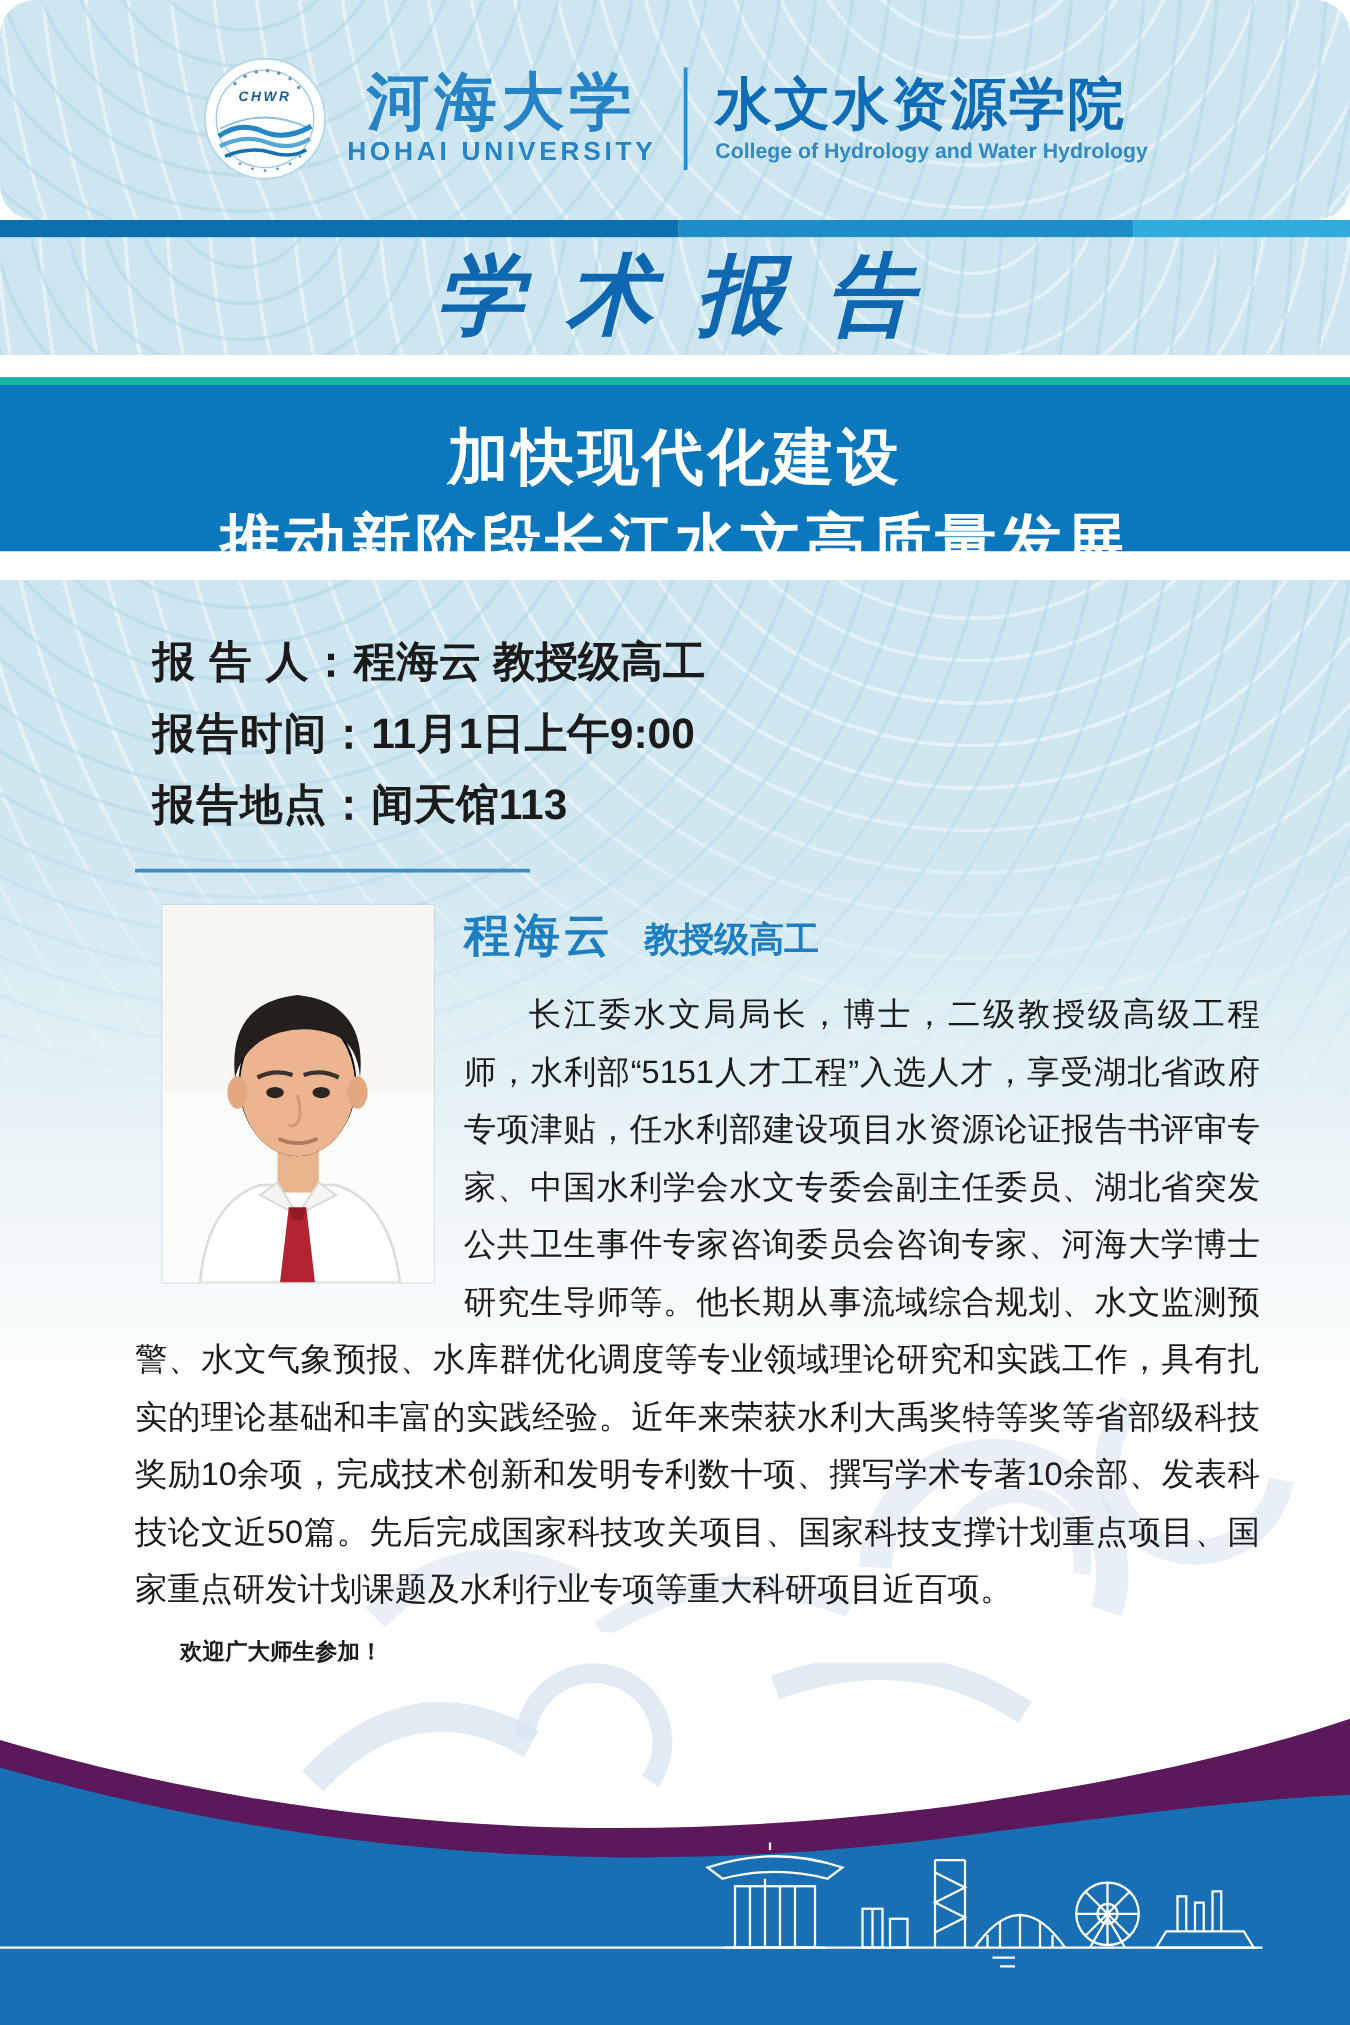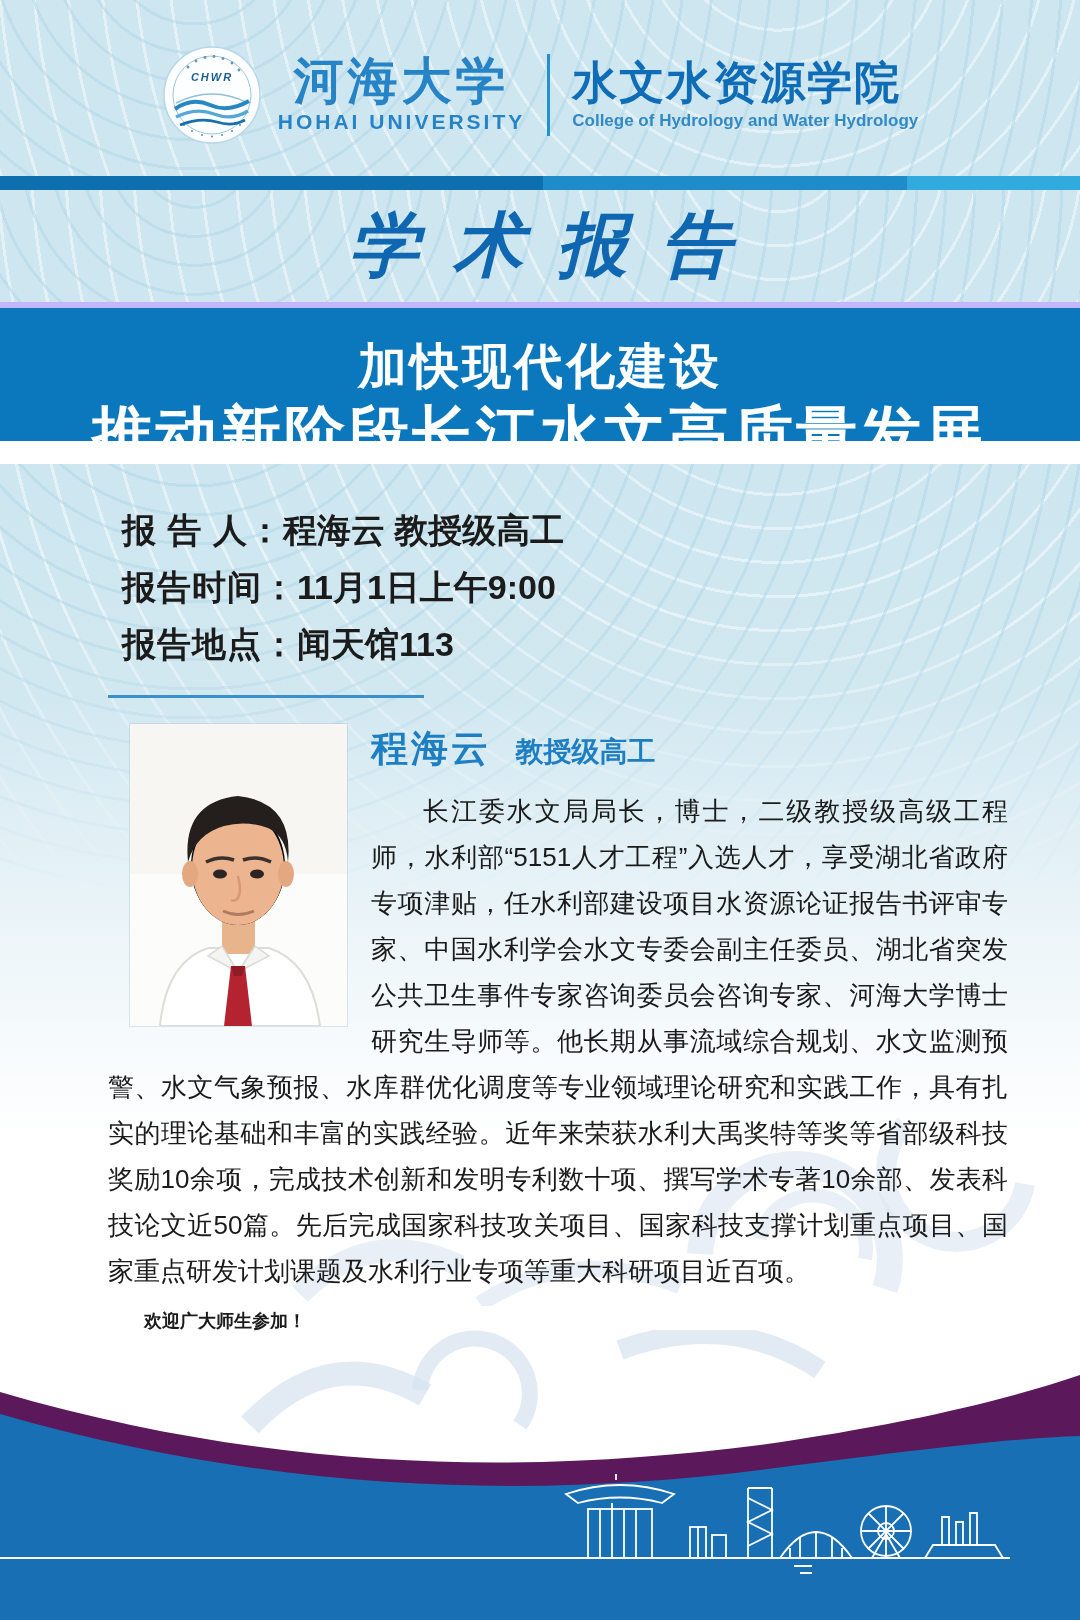"CHWR" .header { border-radius: none -> 28px }
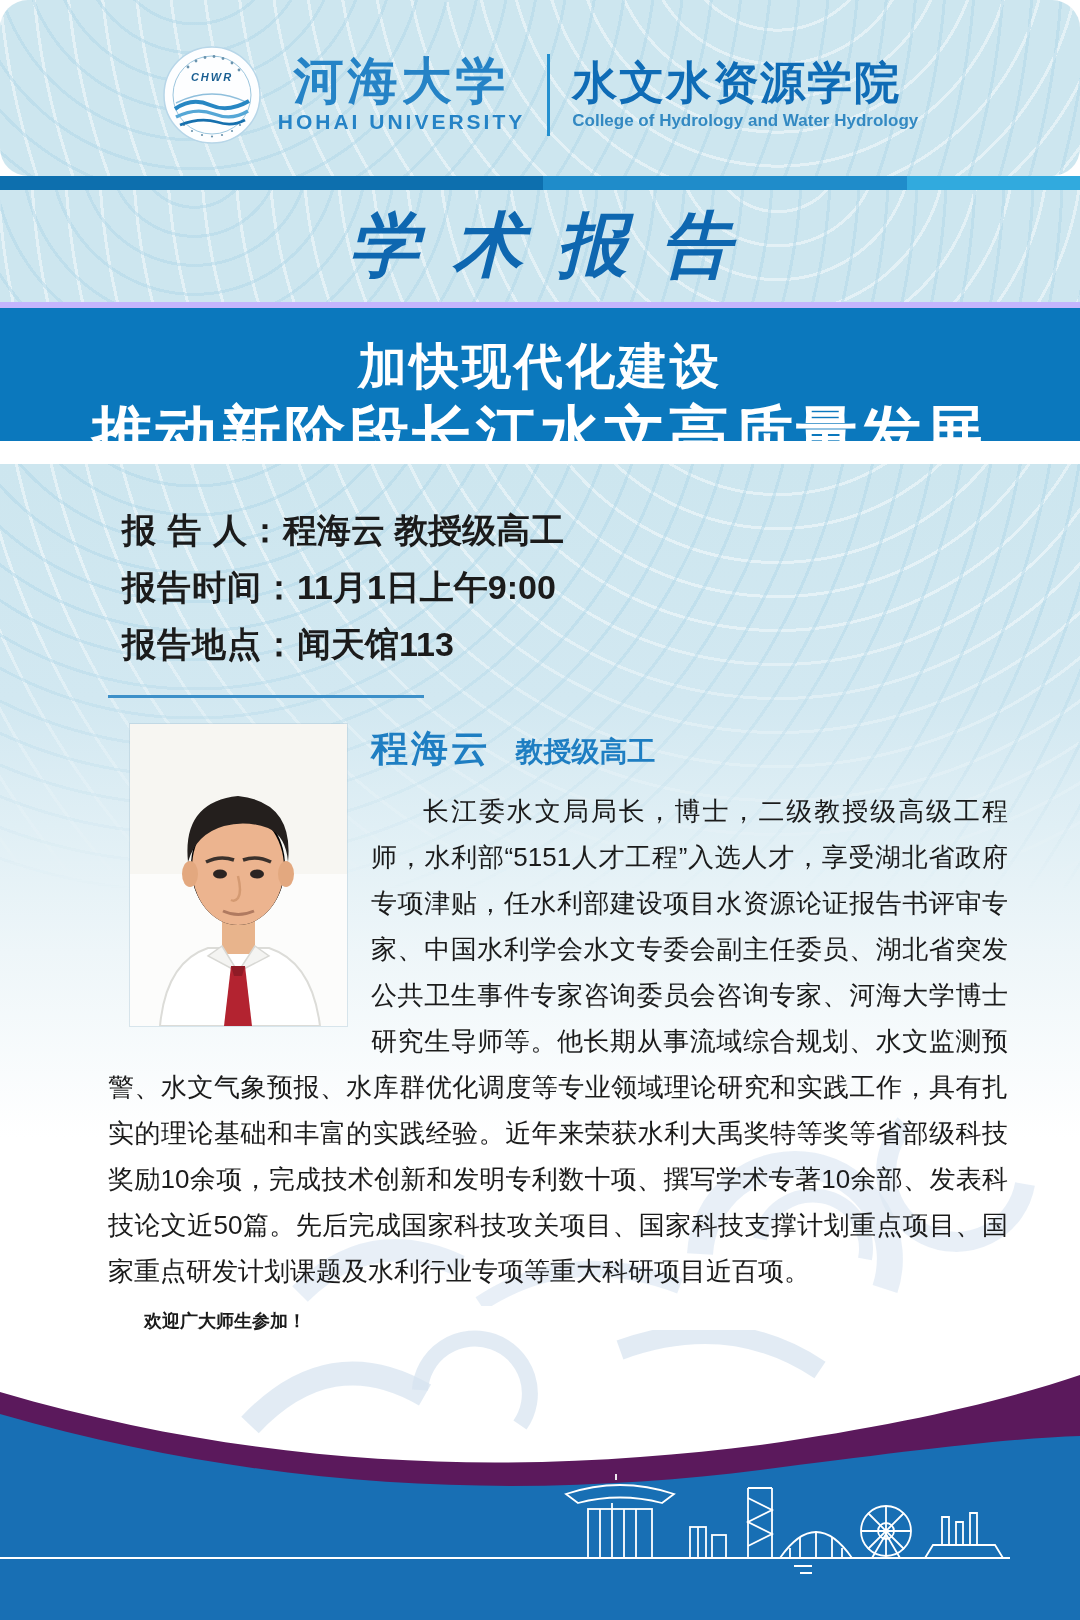"学术报告" .banner { height: 112px -> 94px }
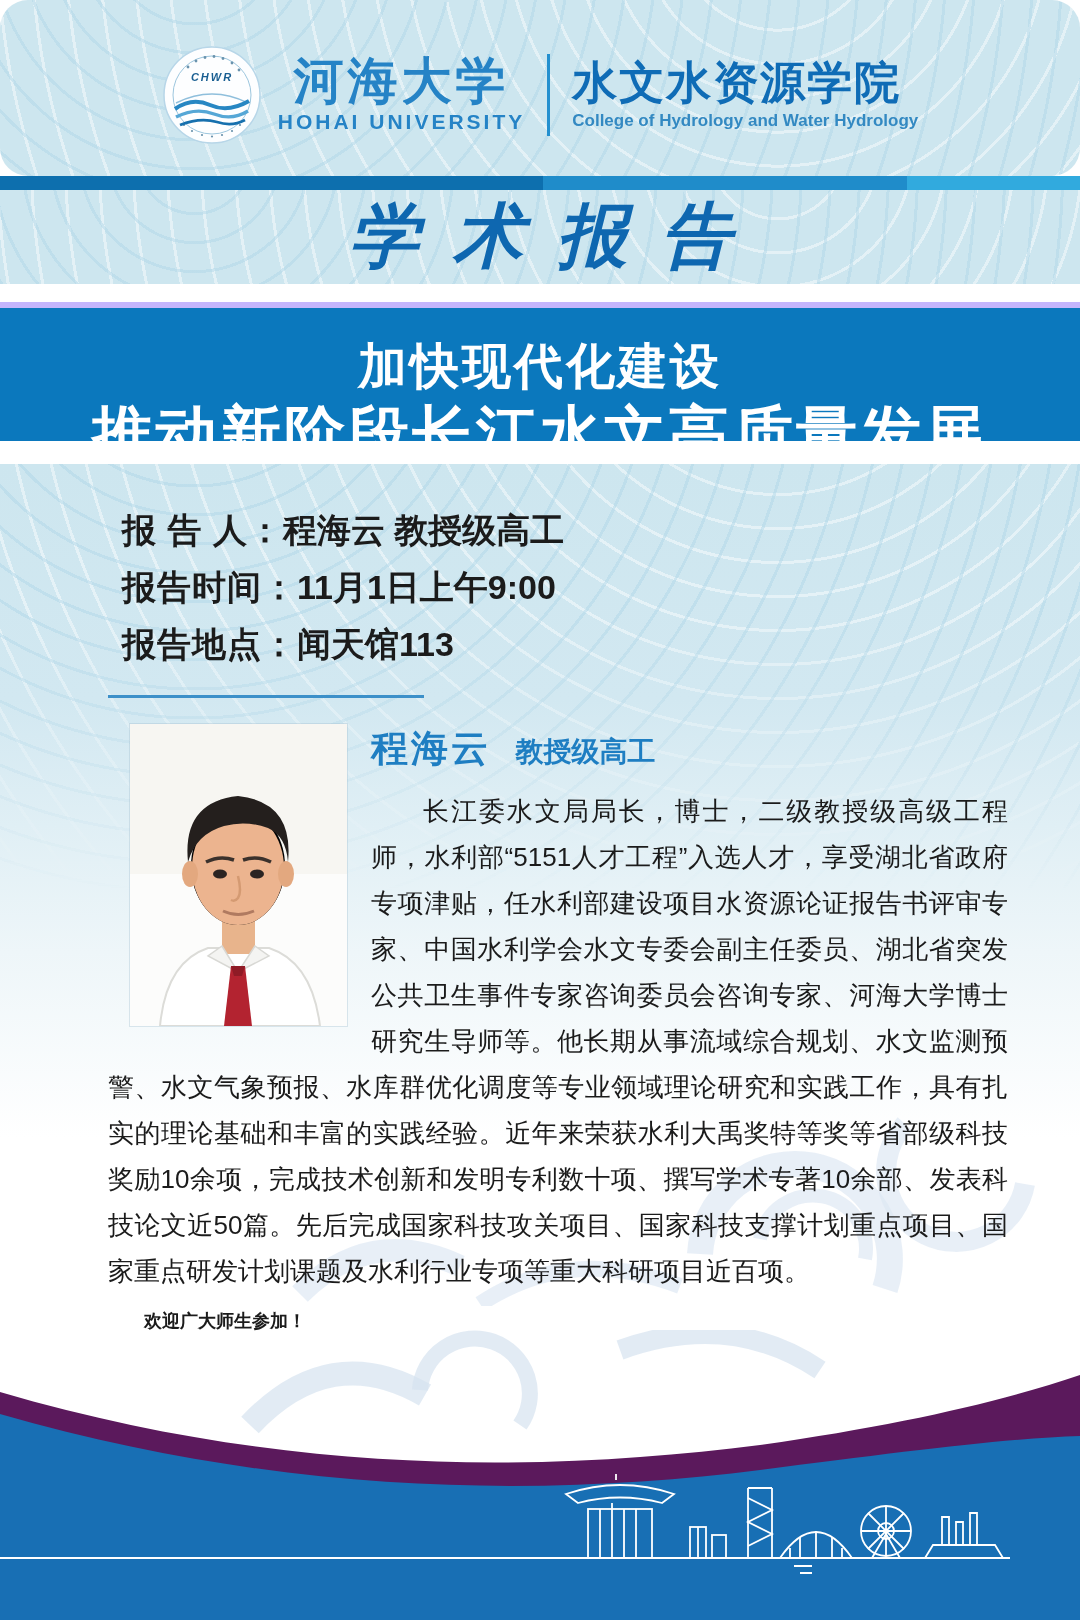"加快现代化建设" .titleband { border-top: 6px solid #c4b5fd -> 6px solid #14b8a6 }
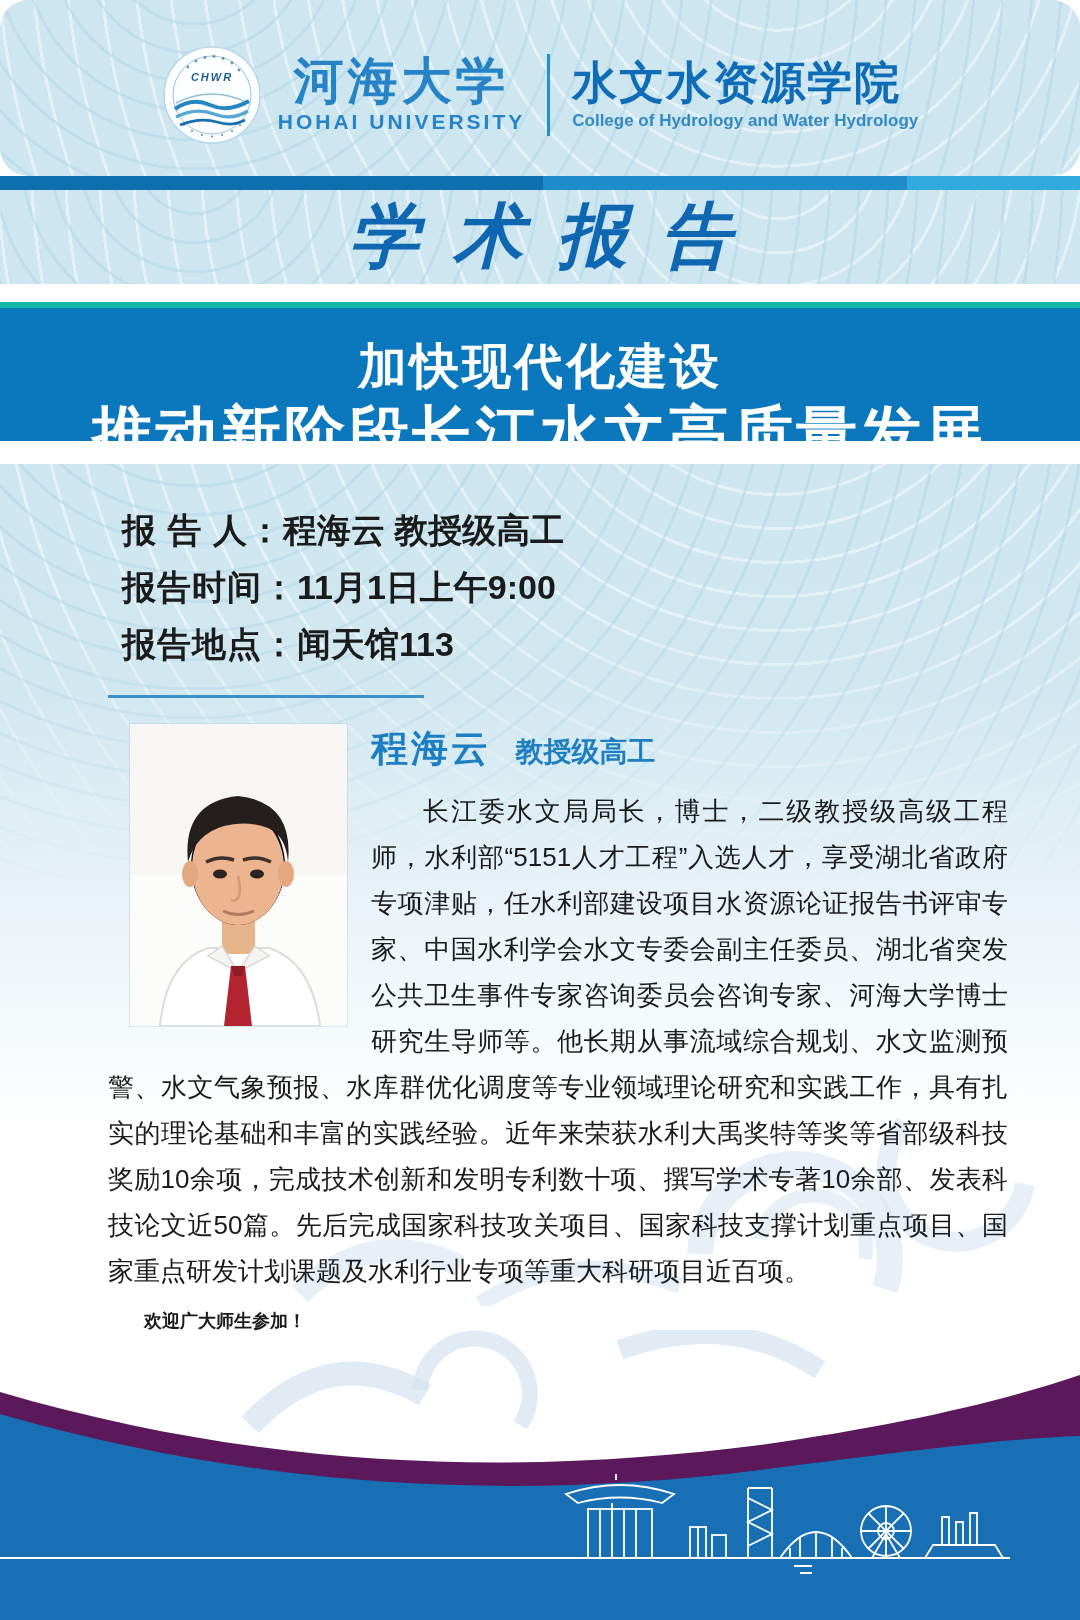"推动新阶段长江水文高质量发展" .titleband .t2 { font-size: 61px -> 49px }
